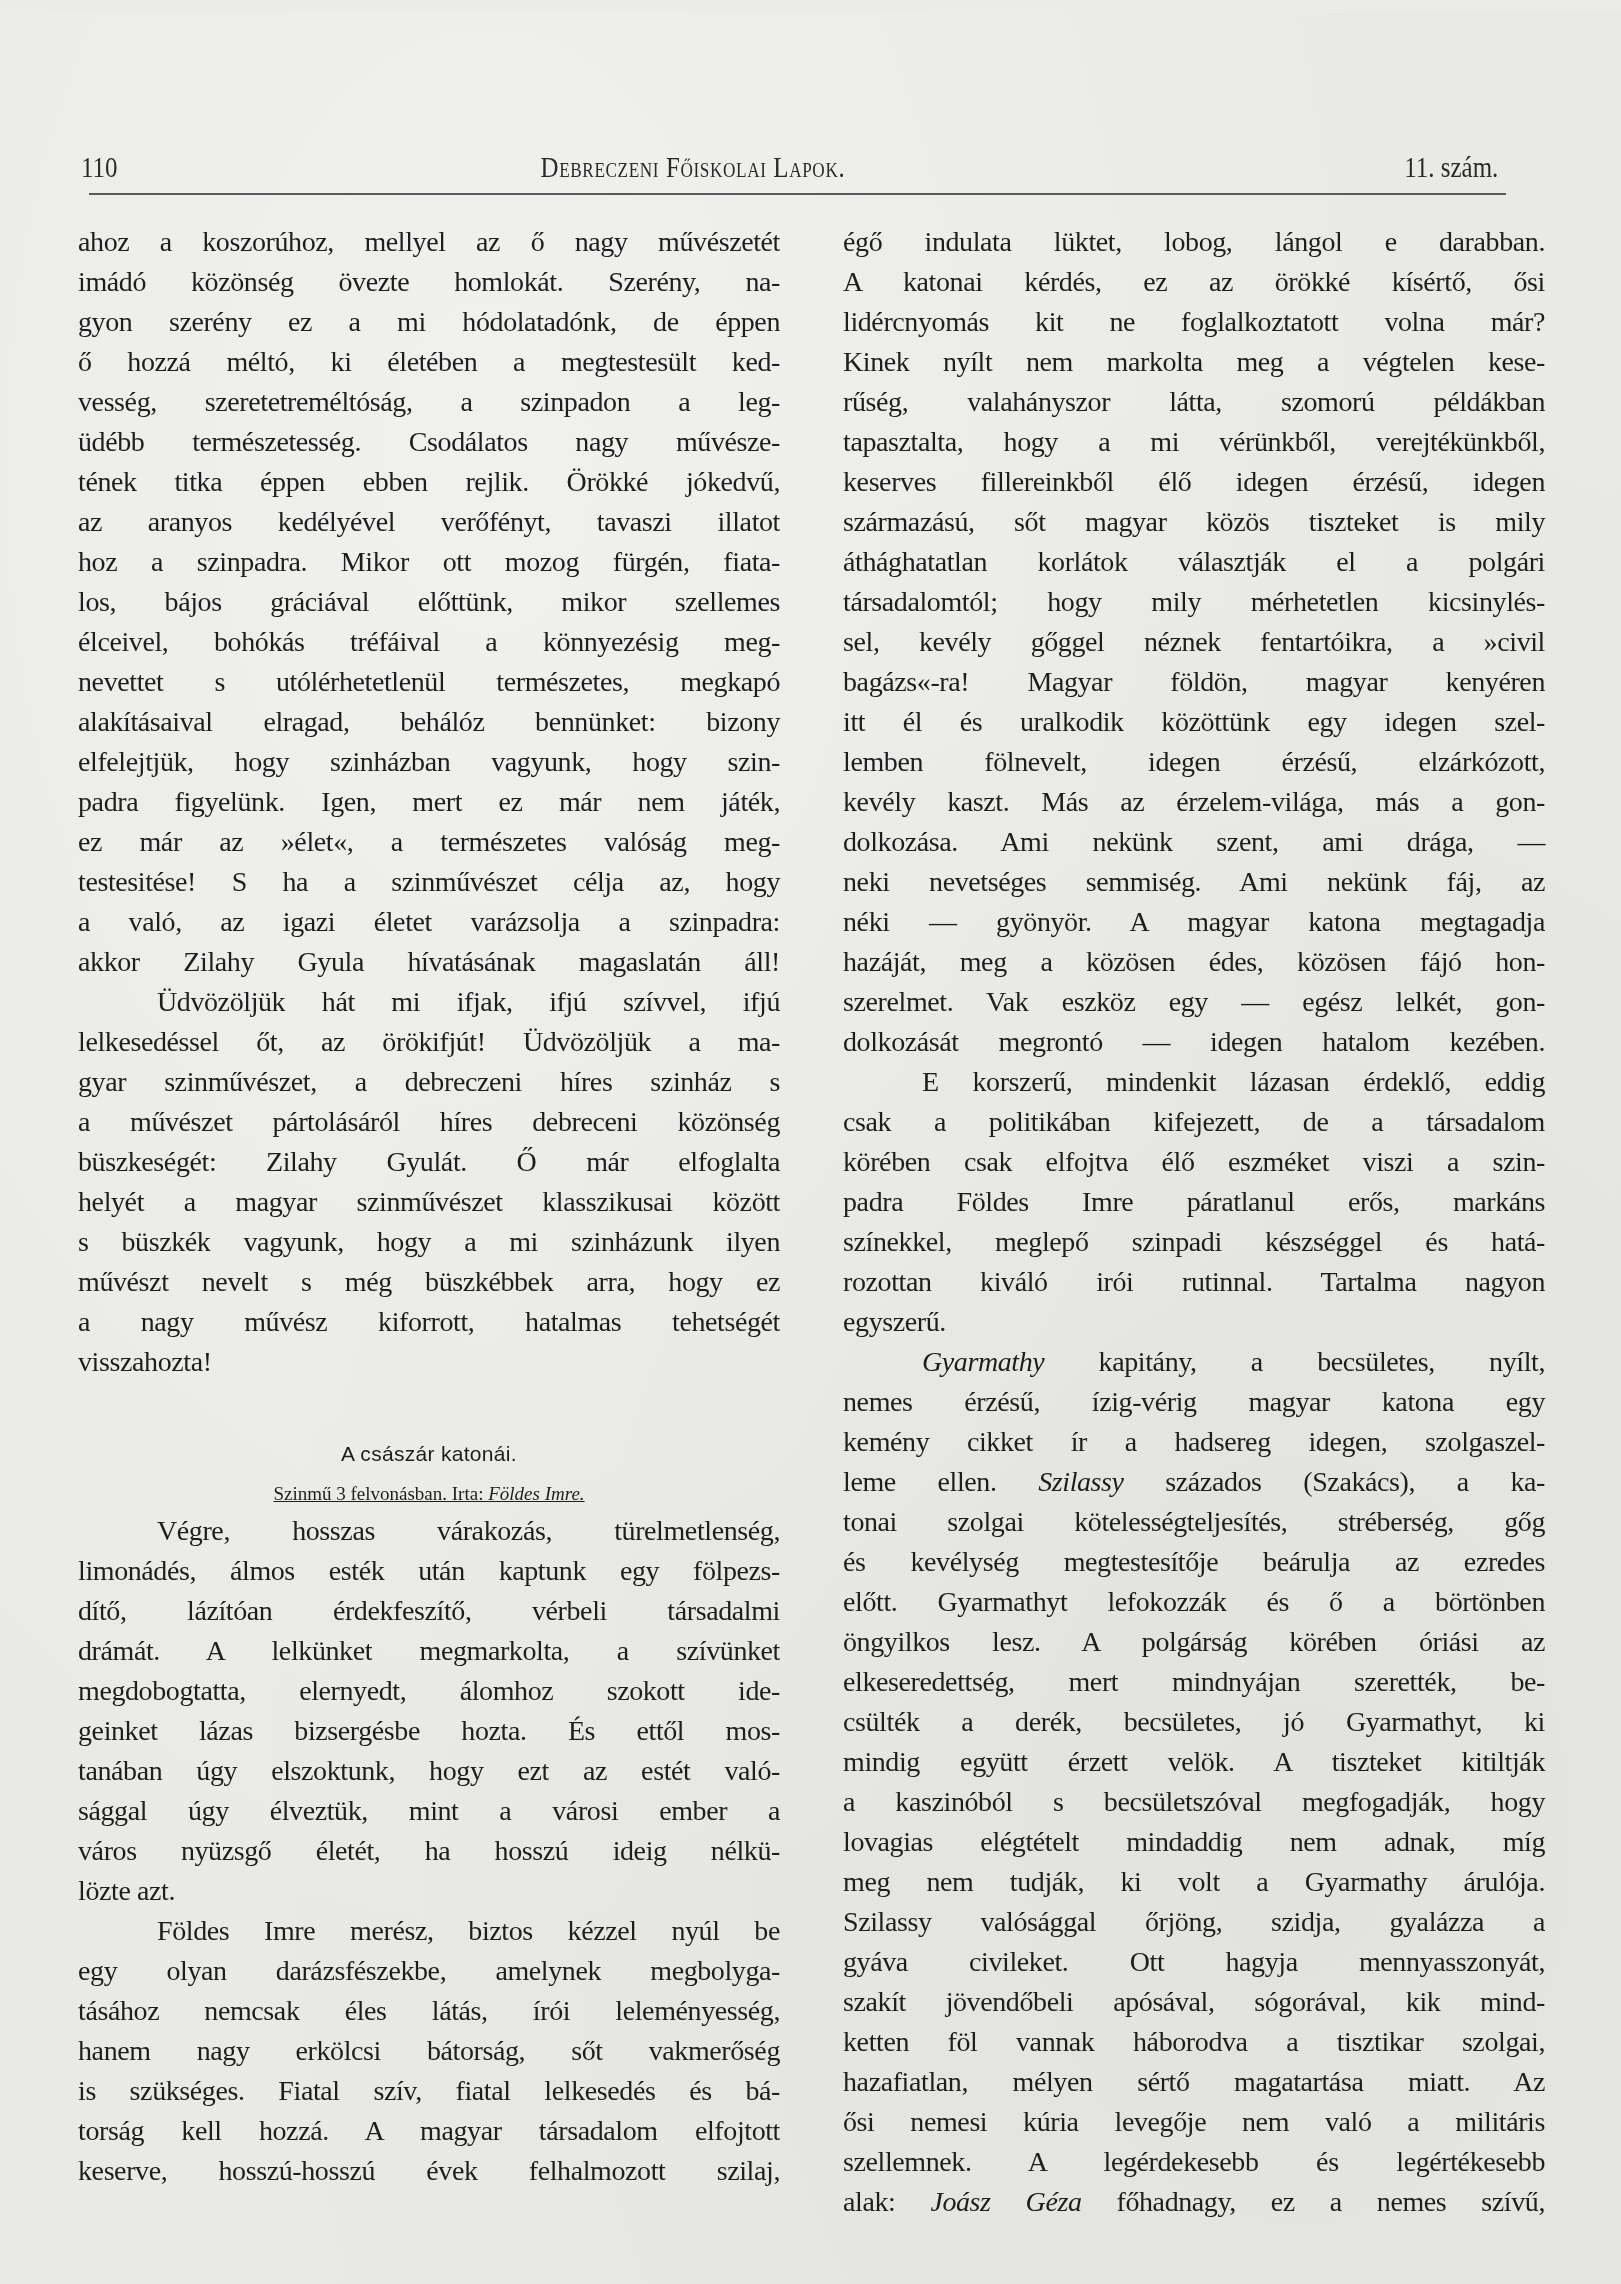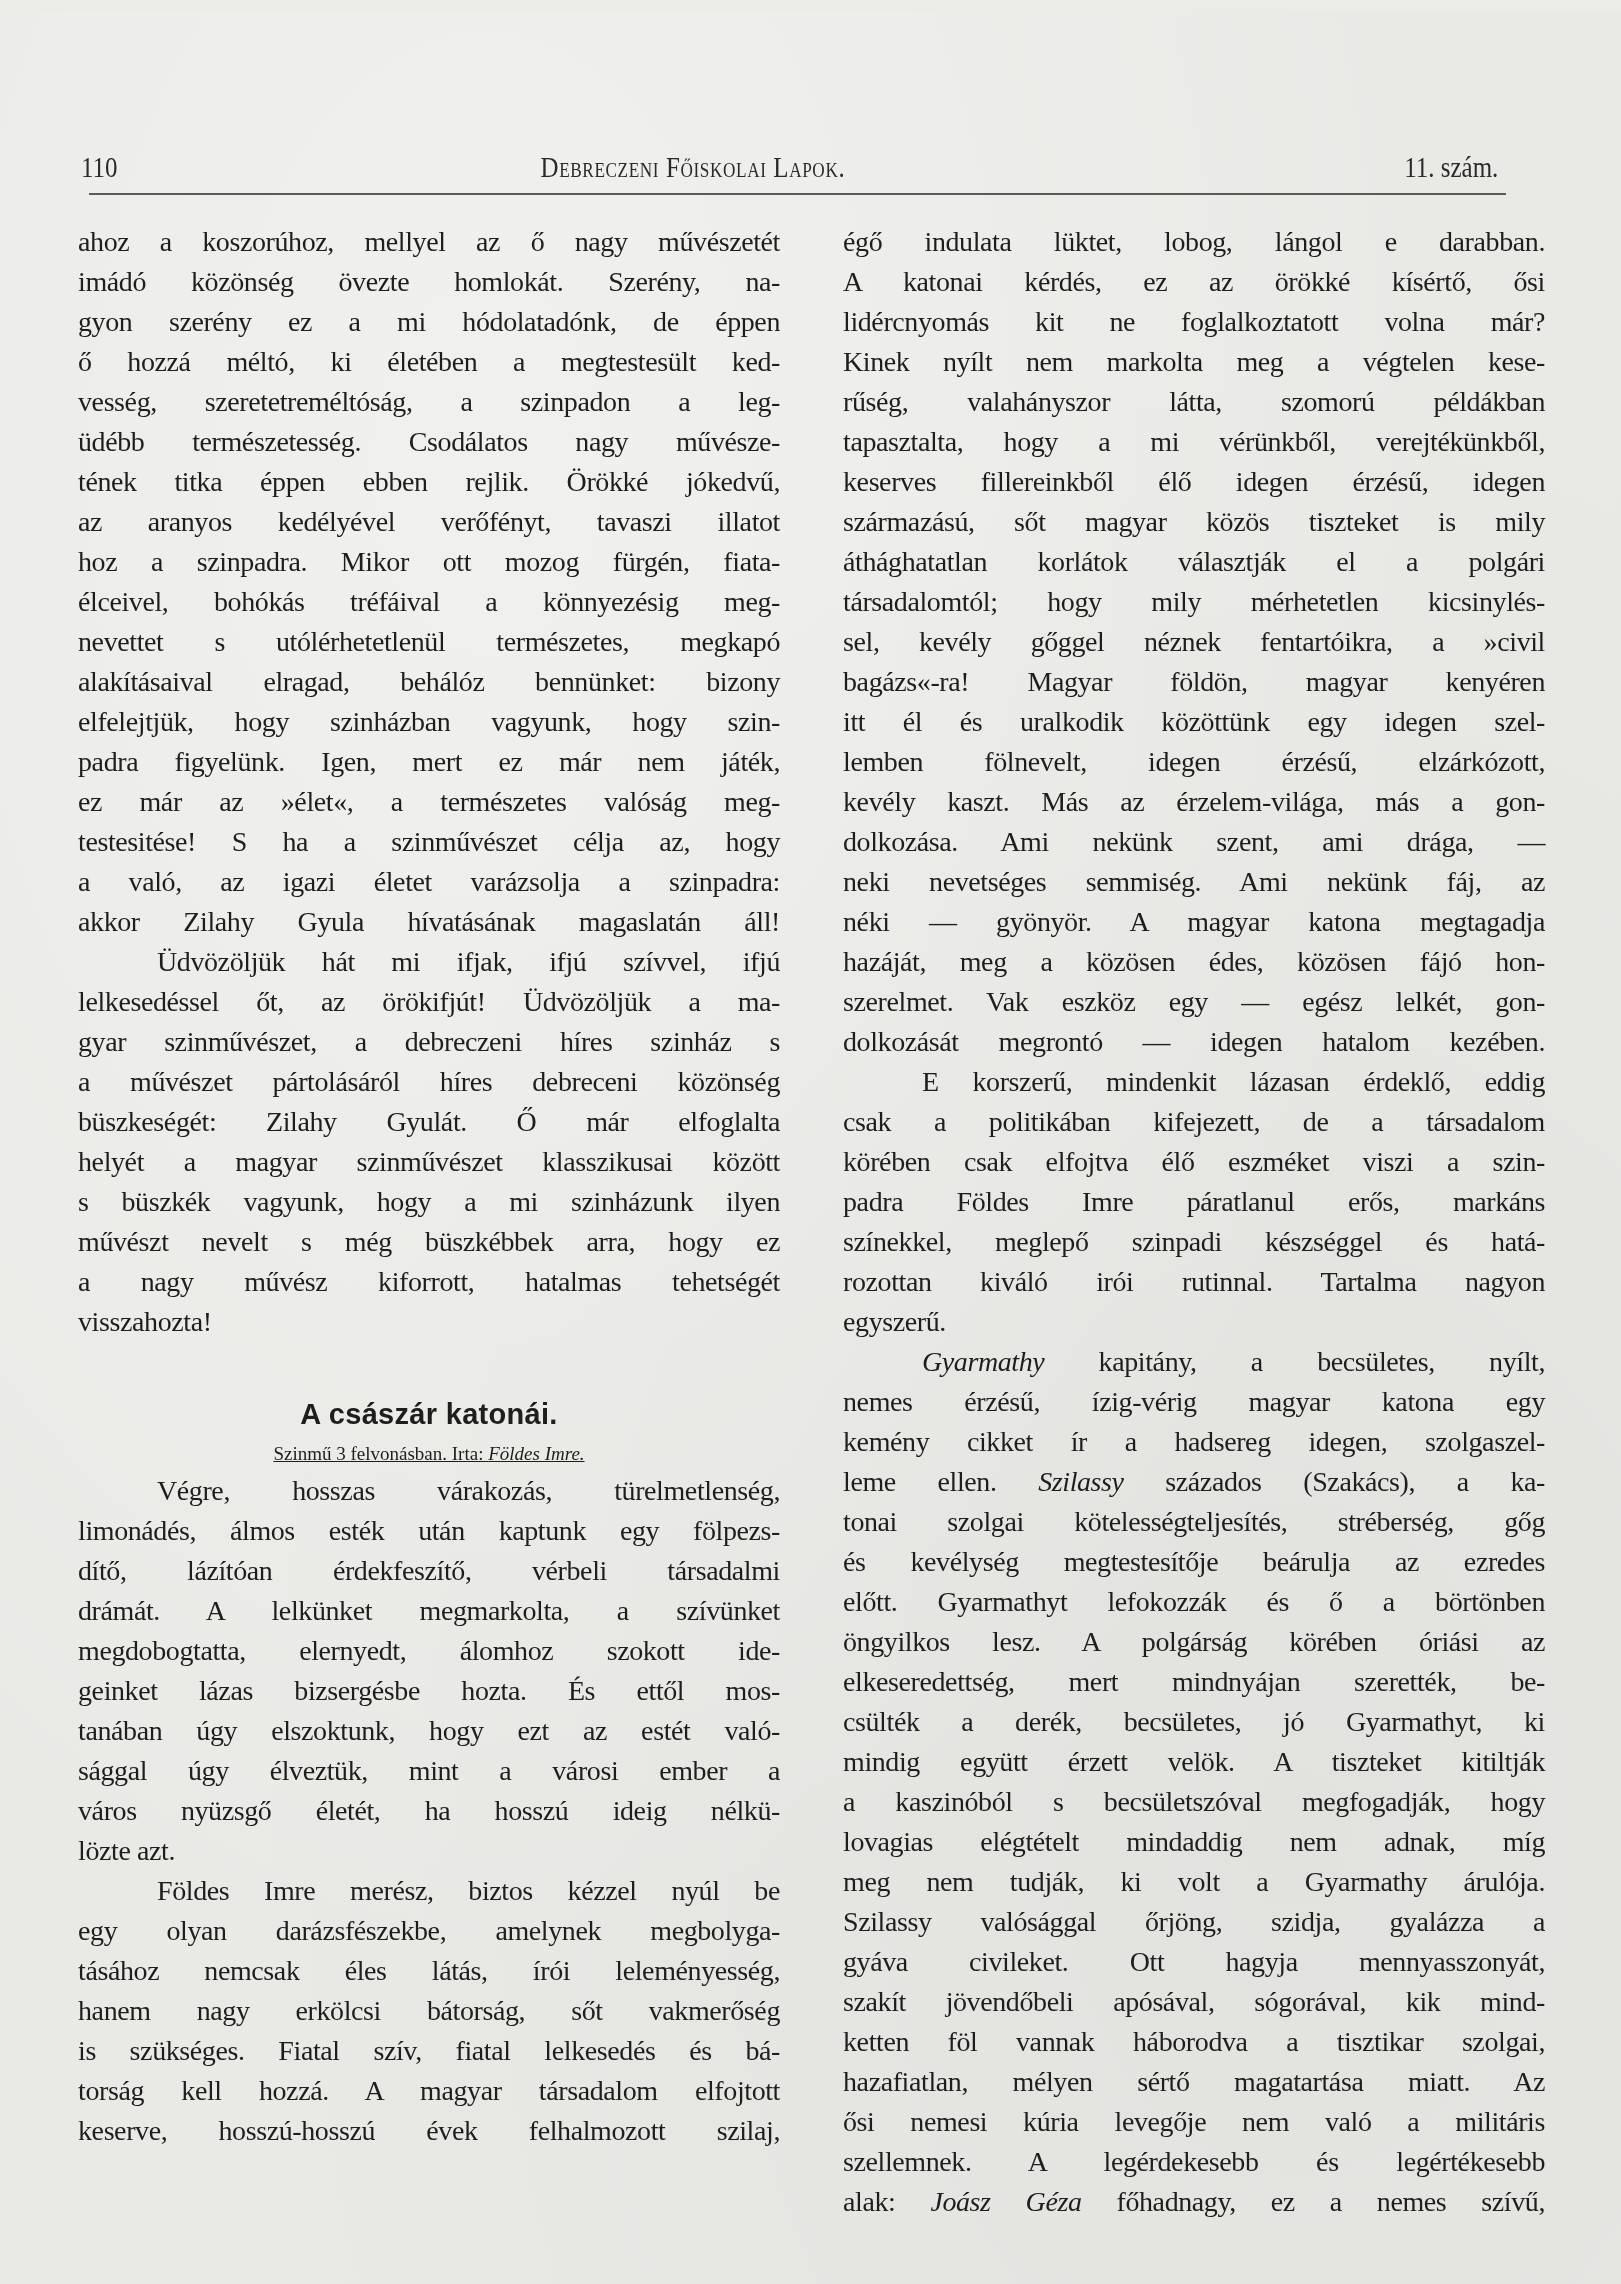"los, bájos gráciával előttünk, mikor" span.ln { html: none -> <span>los, bájos gráciával előttünk, mikor szellemes</span> }
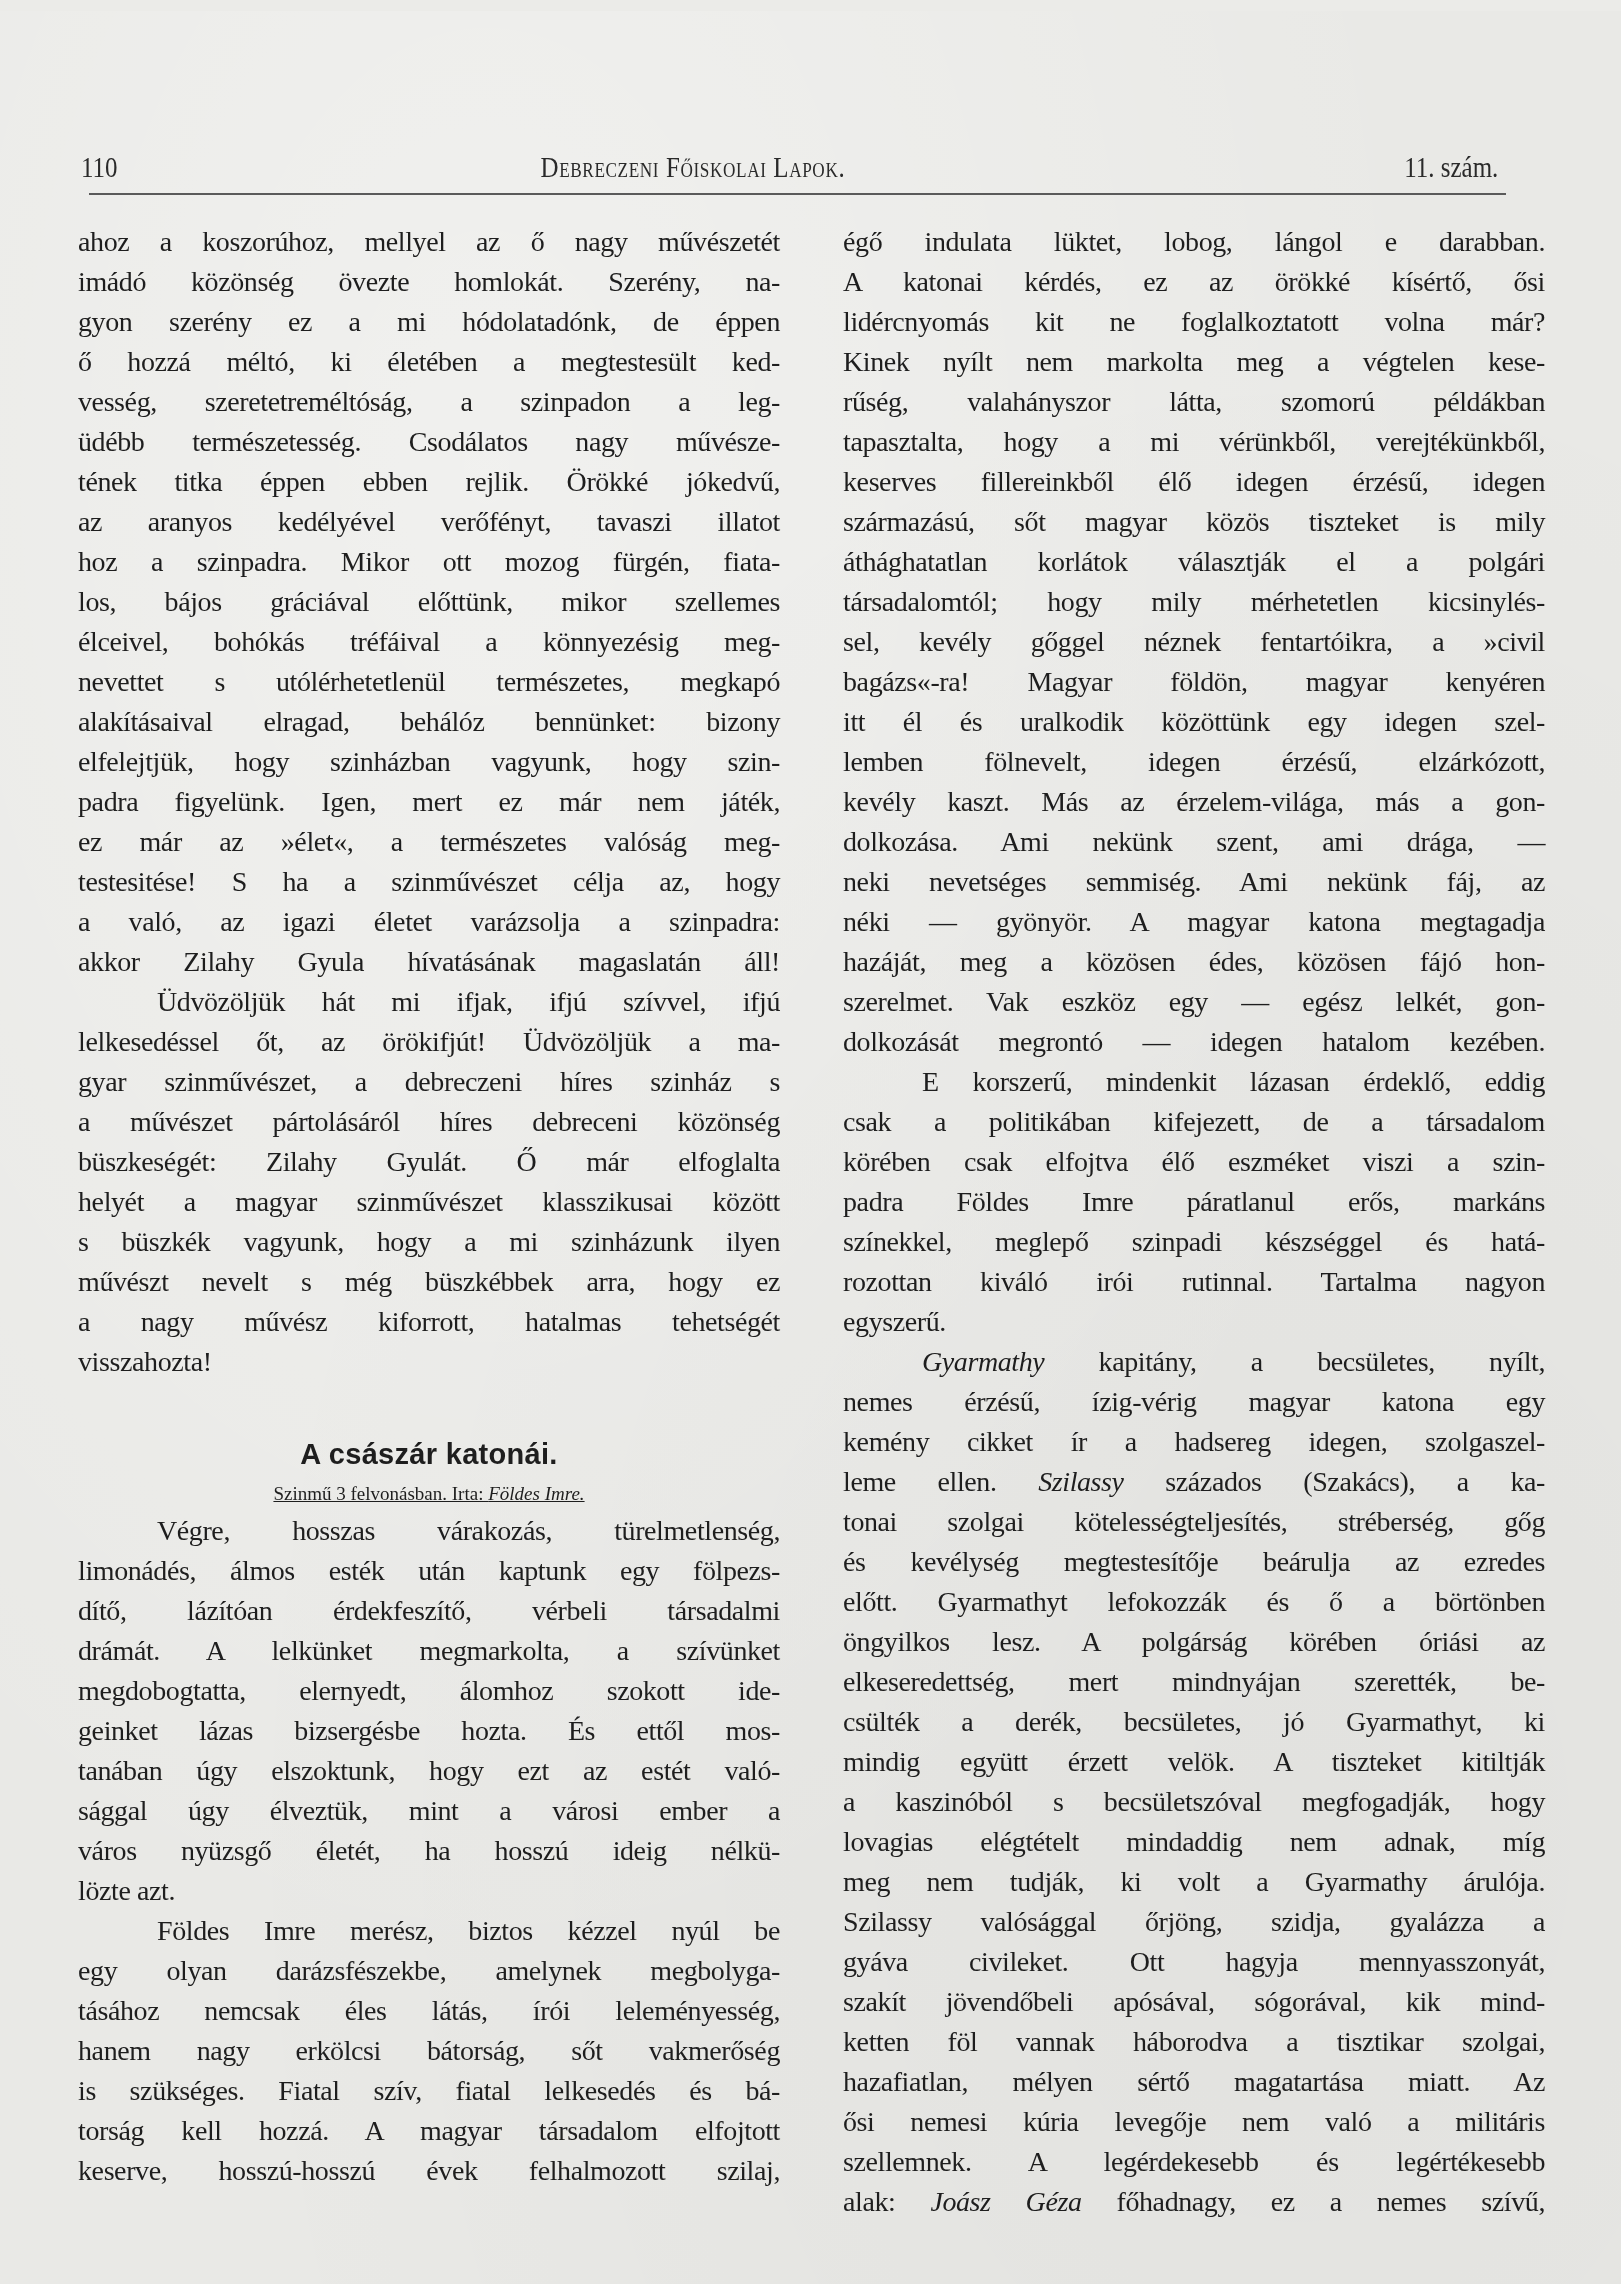"A császár katonái." .heading { font-size: 29px -> 21px; font-weight: bold -> normal }
